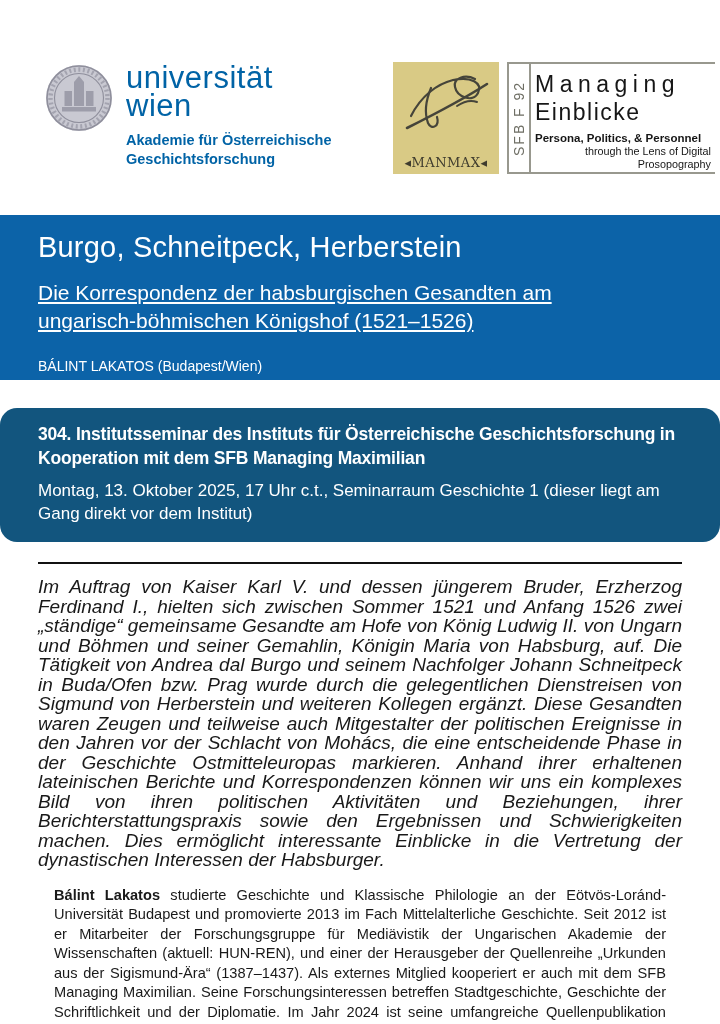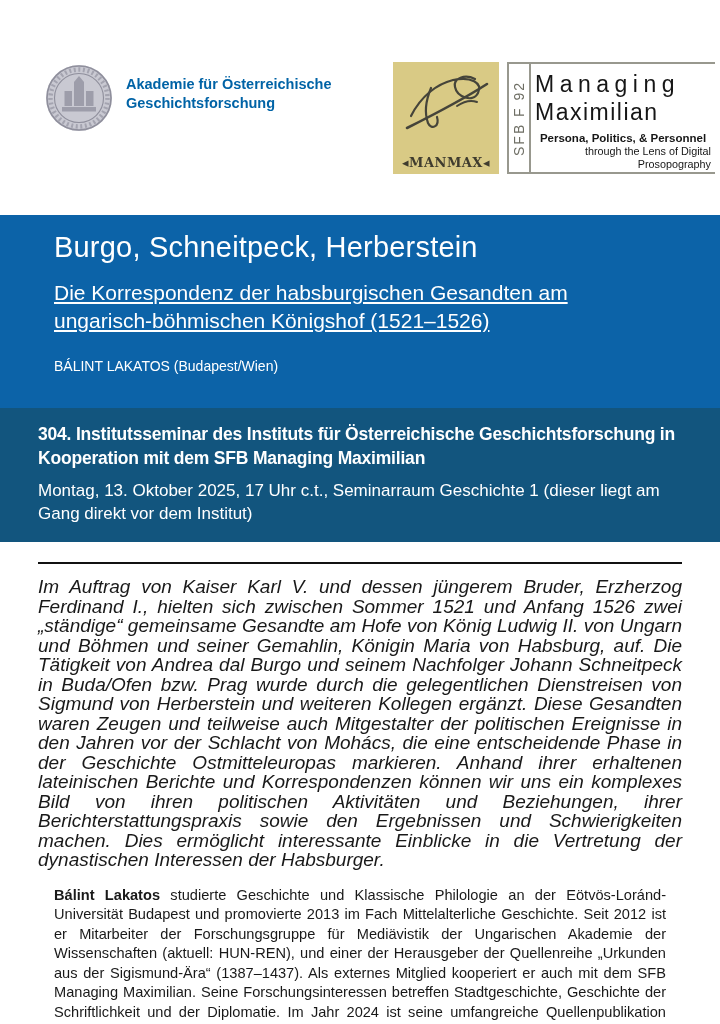"universität" div.univie-wm { html: none -> <div> <div>universität</div> <div>wien</div> </div> }
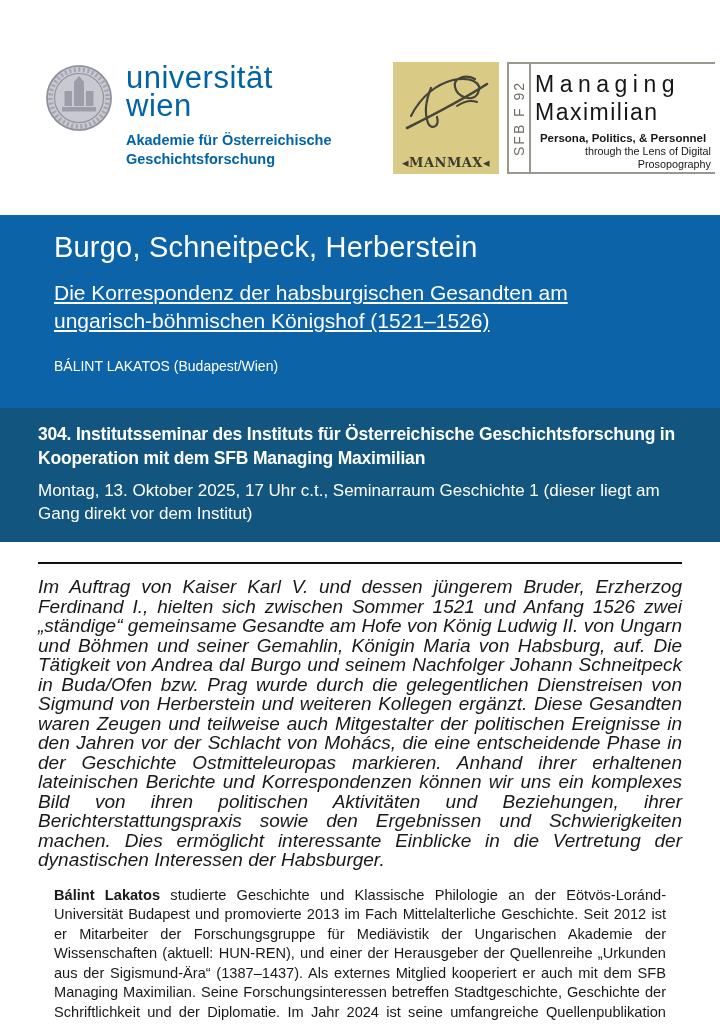"Maximilian" div.mm2 { text: Maximilian -> Einblicke }
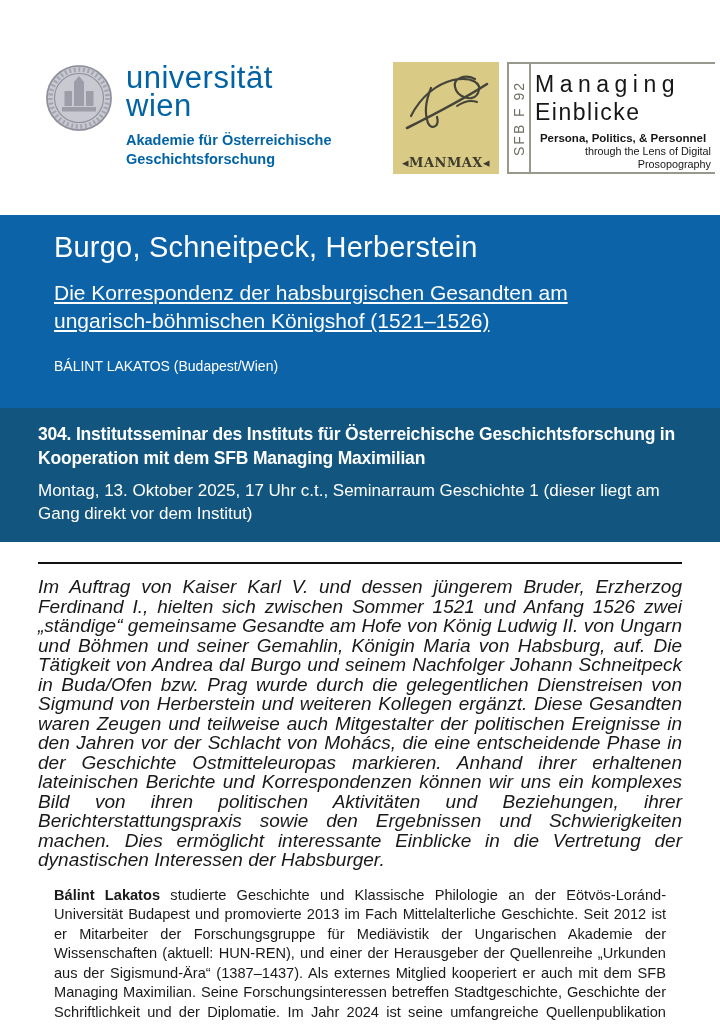"Persona, Politics, & Personnel" .mm-sub1 { text-align: center -> left }
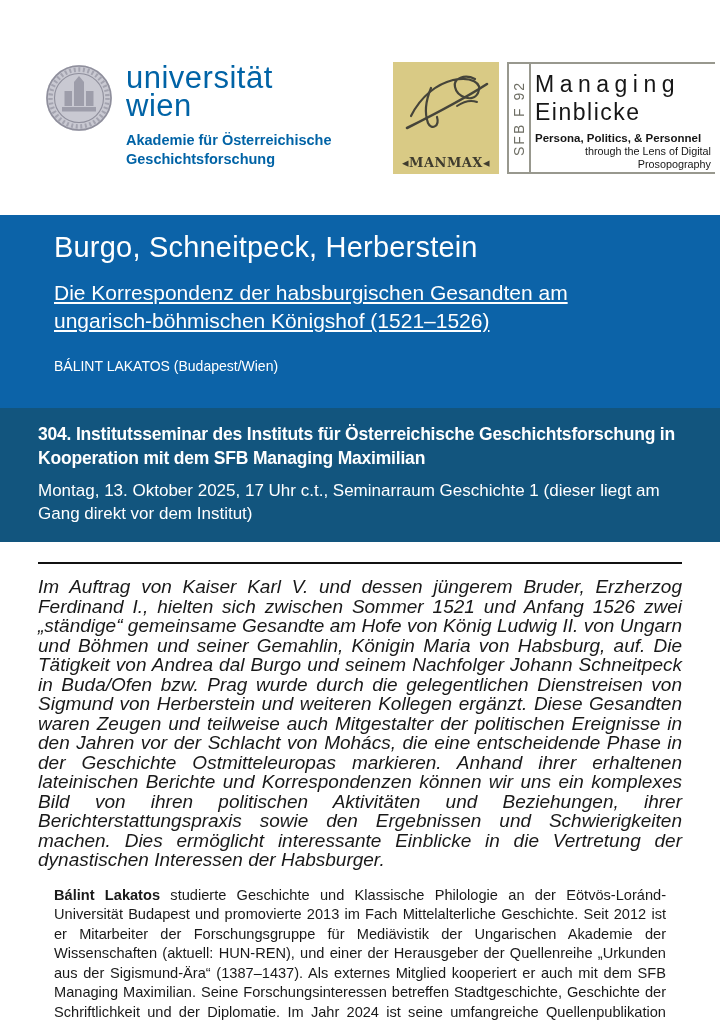"◂MANMAX◂" .manmax-box { font-weight: bold -> none }
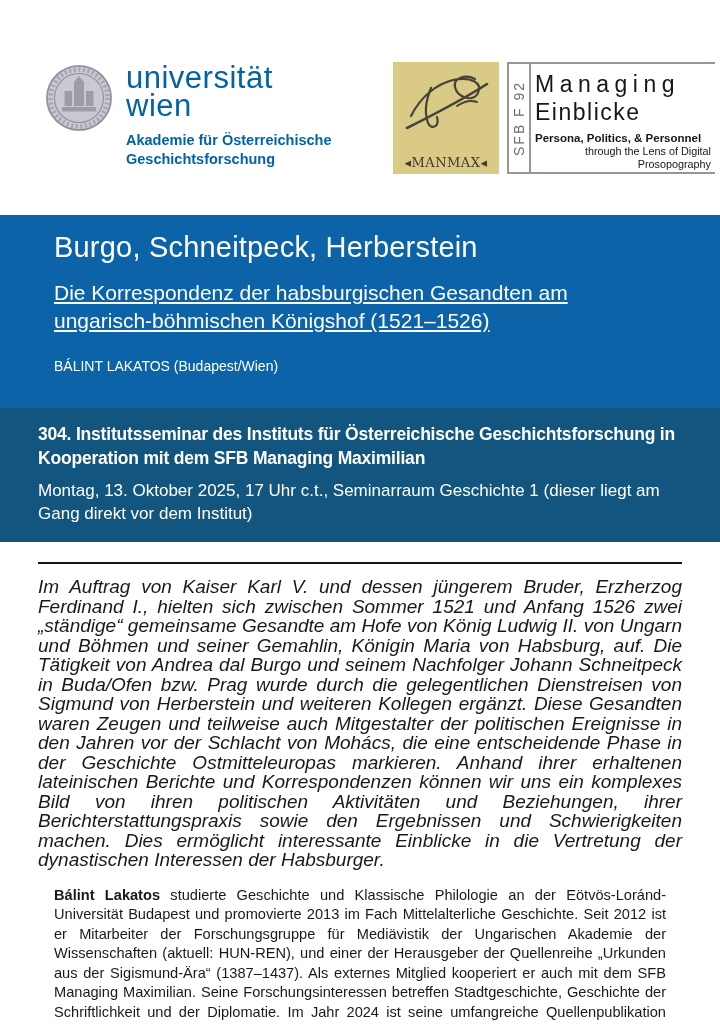"Burgo, Schneitpeck, Herberstein" .banner1 { height: 193px -> 165px; padding: 16px 54px -> 16px 38px }
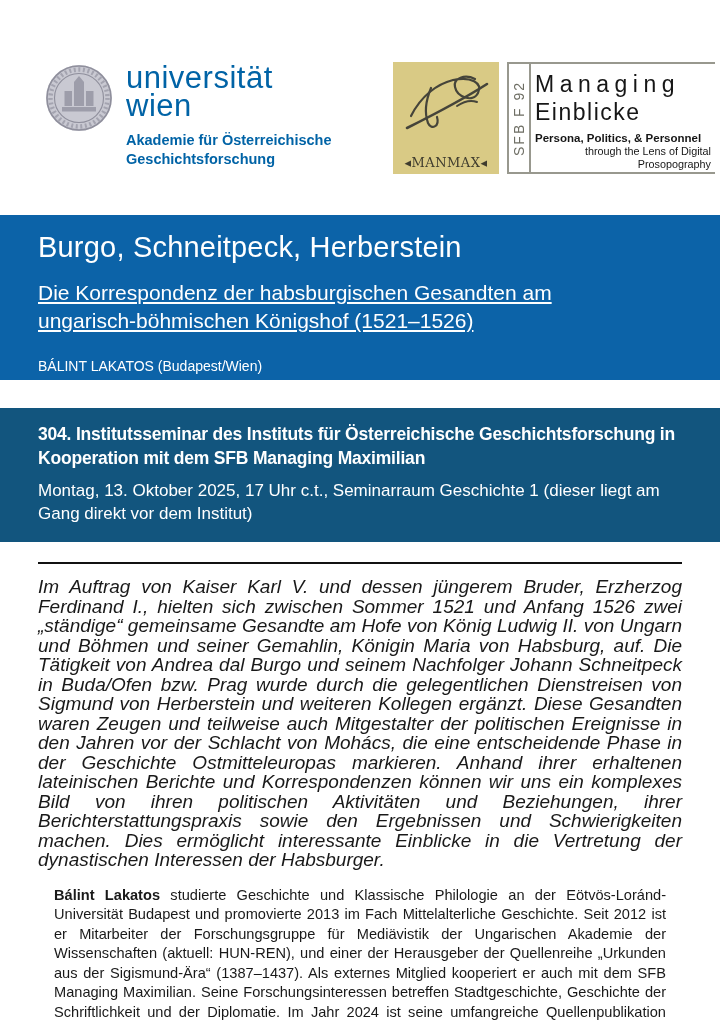"304. Institutsseminar des Instituts für" .banner2 { border-radius: none -> 17px }
